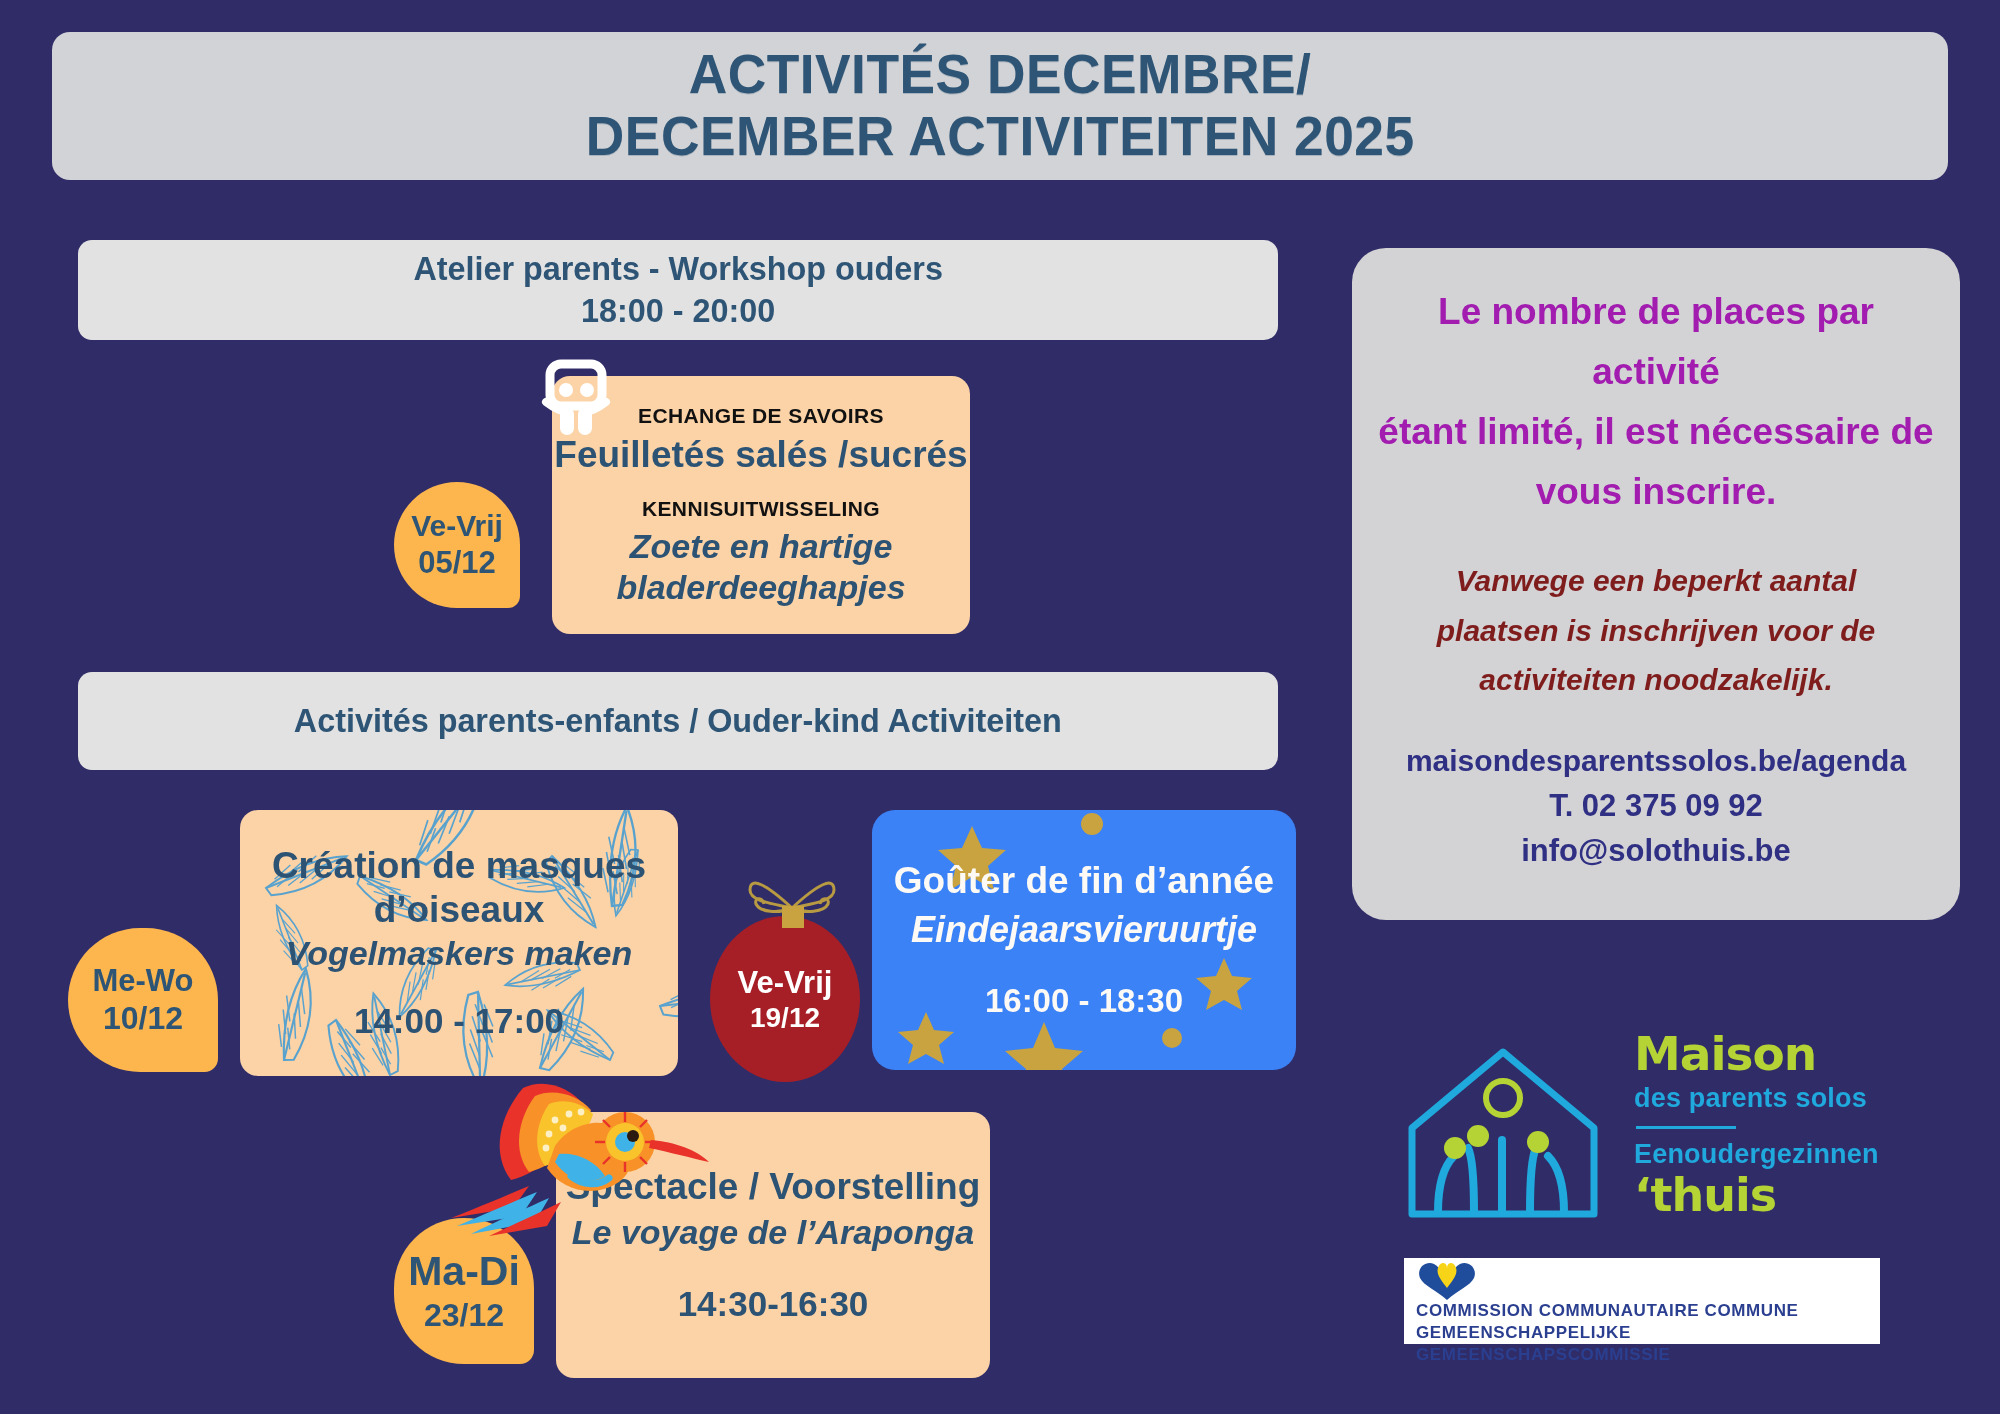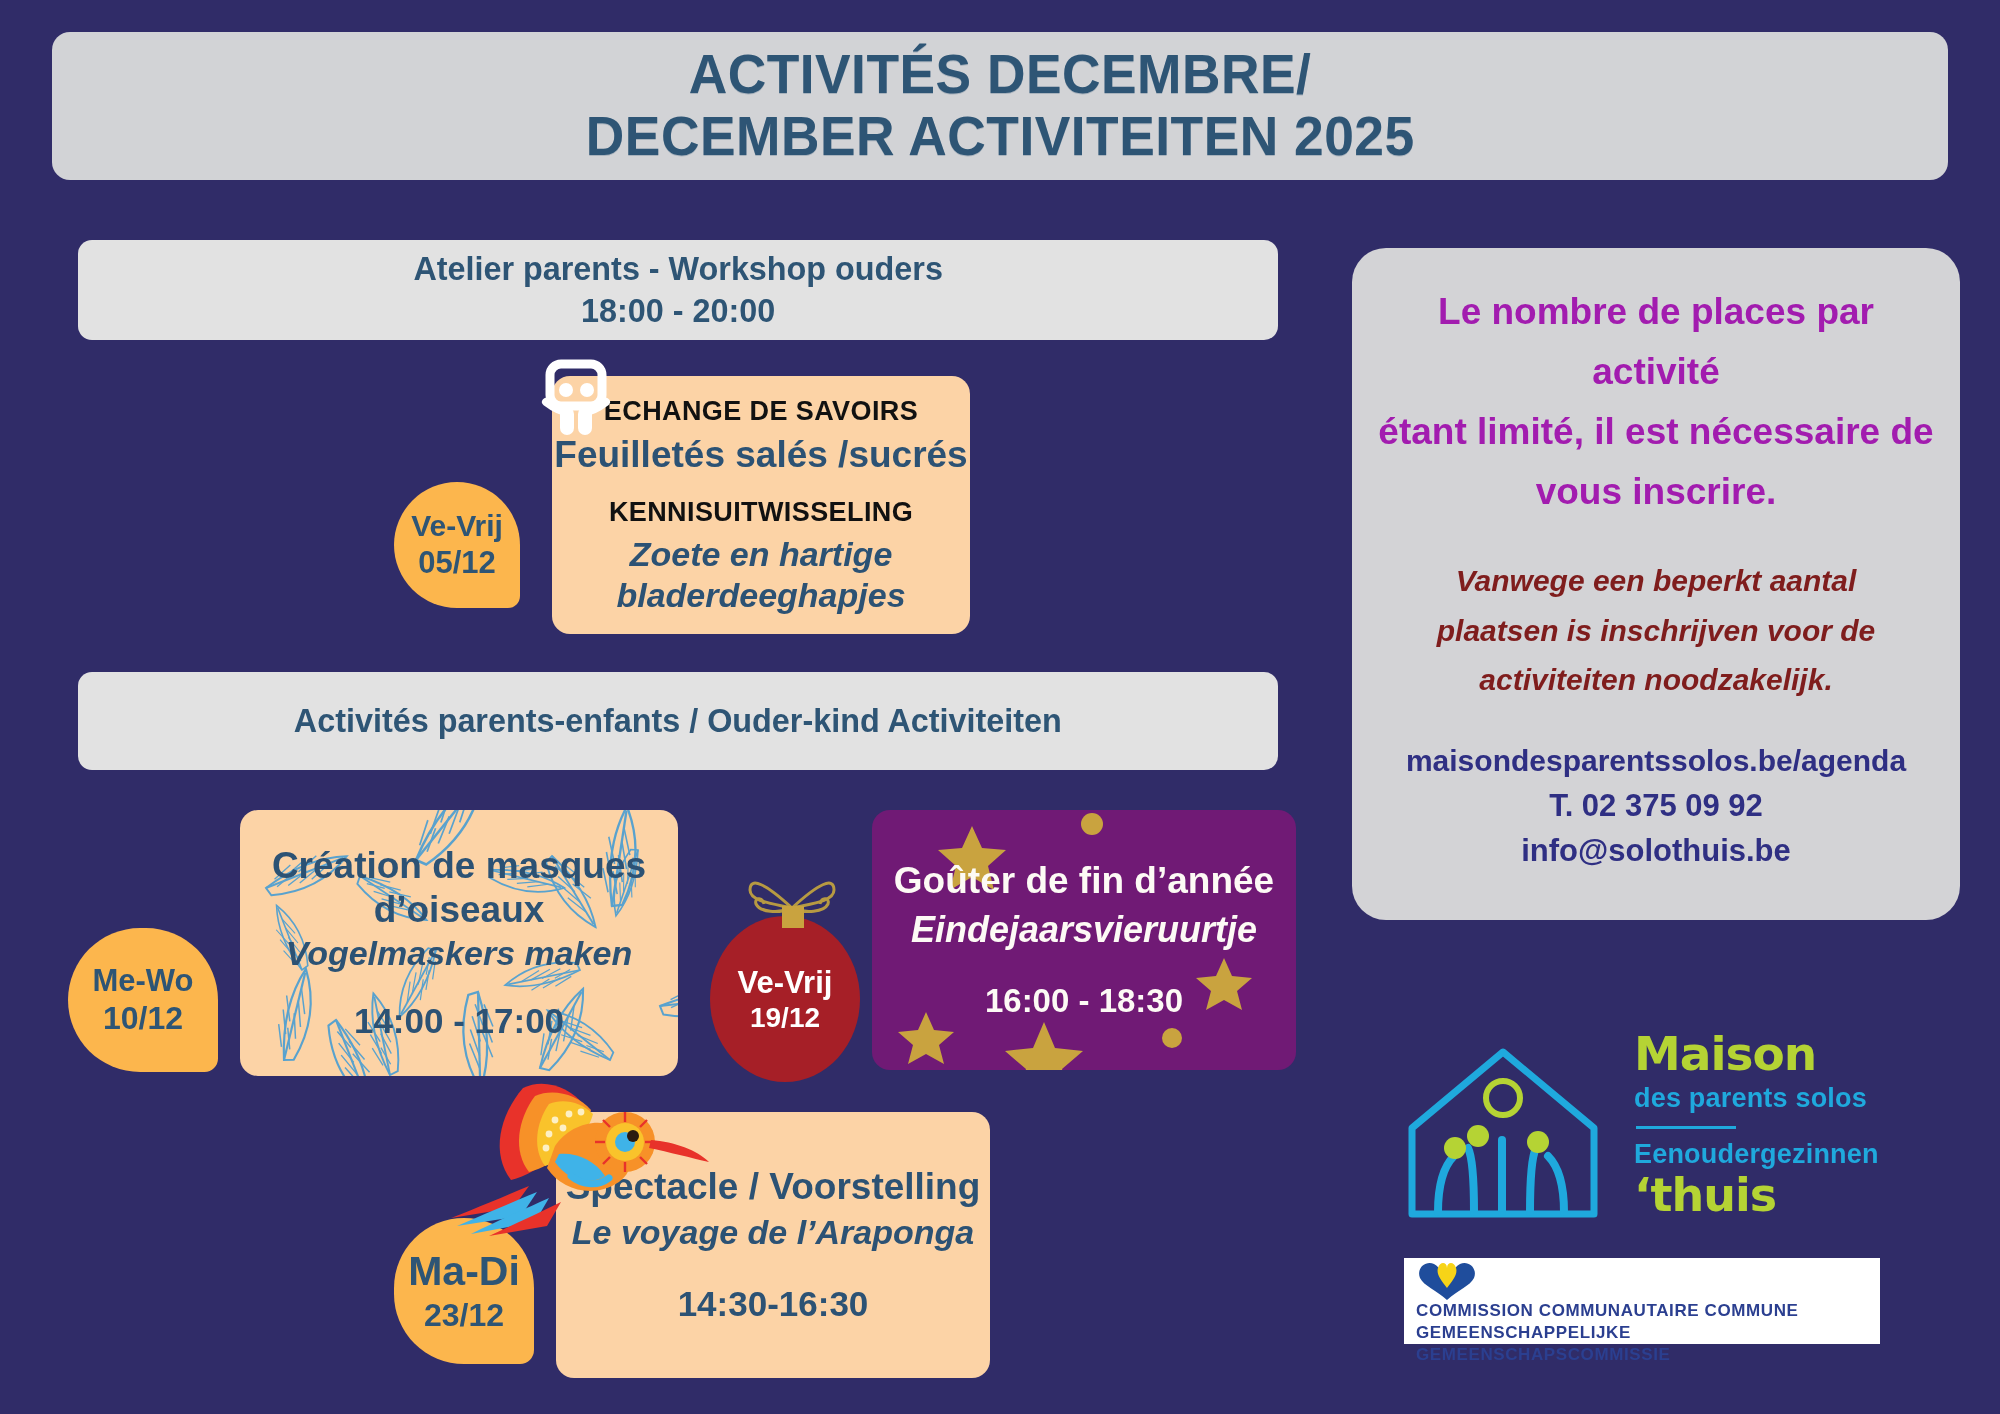"ECHANGE DE SAVOIRS" .lbl-caps { font-size: 27px -> 21px }
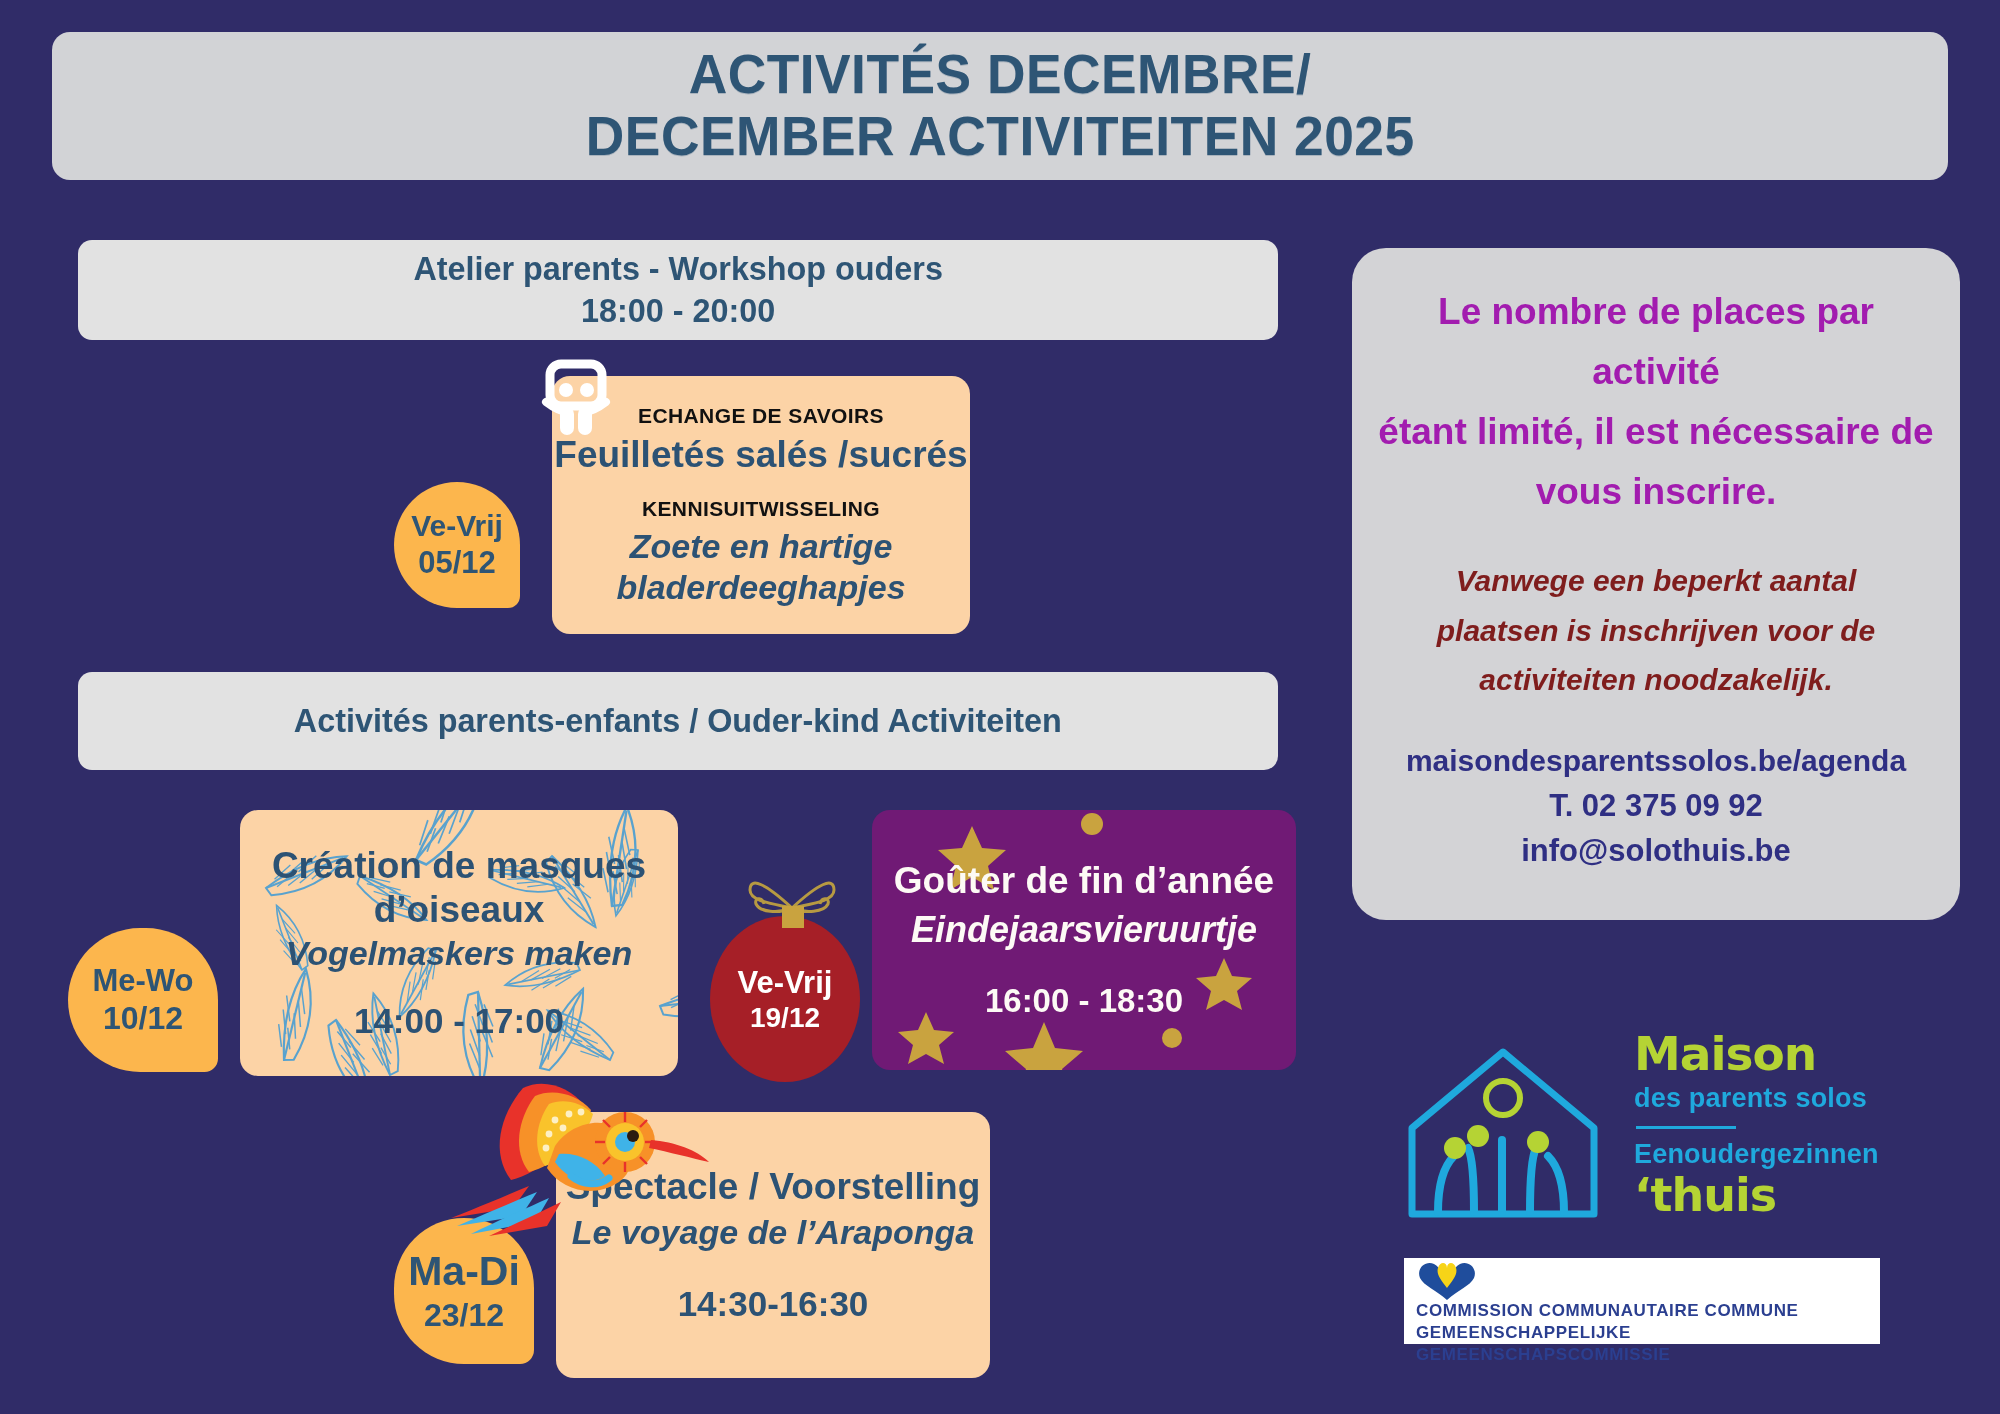"Goûter de fin d’année" .card-red { background: #701a75 -> #3b82f6; border-radius: none -> 23px }
